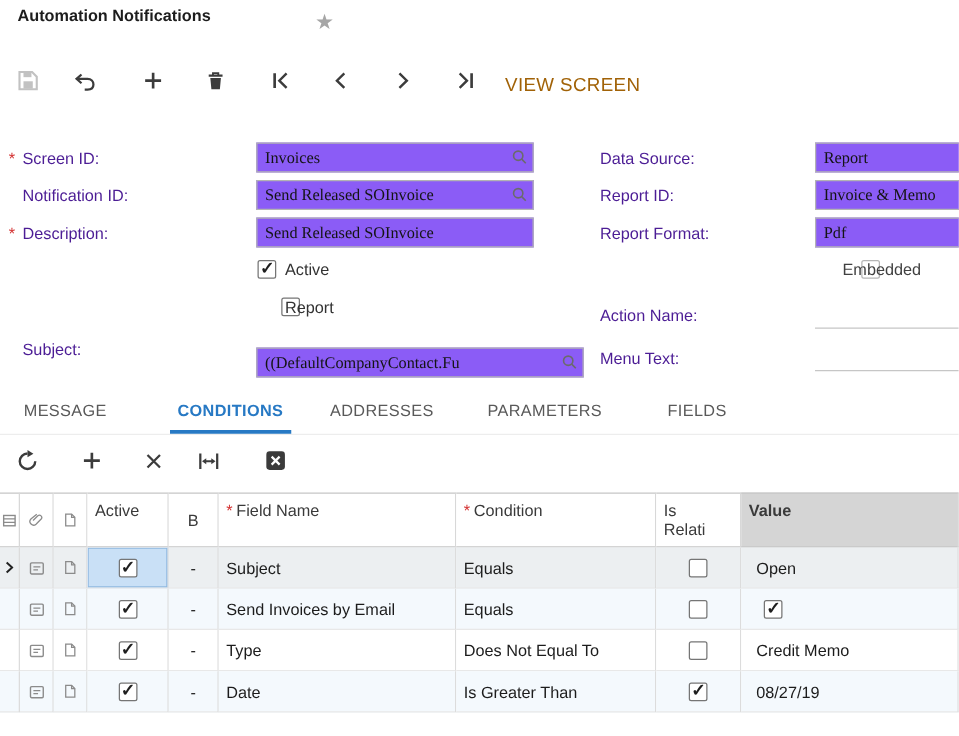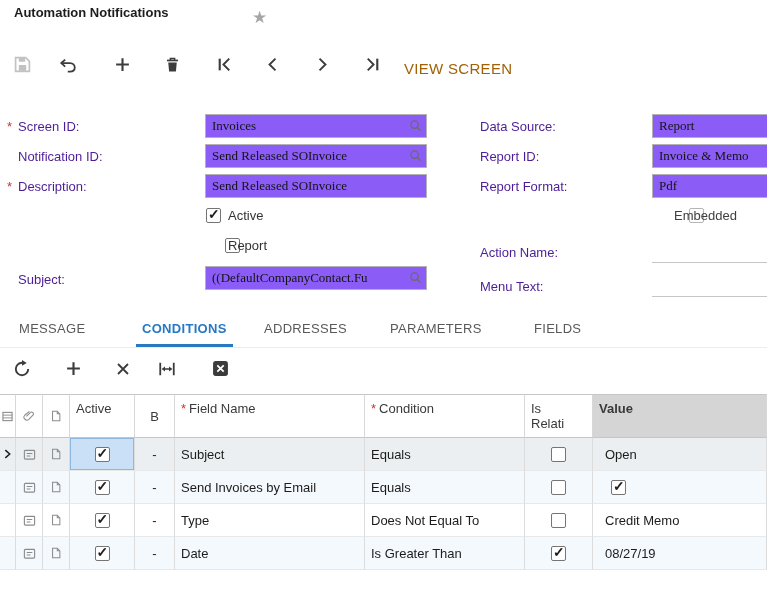"((DefaultCompanyContact.Fu" div.fieldbox { top: 266px -> 278px; width: 222px -> 262px }
